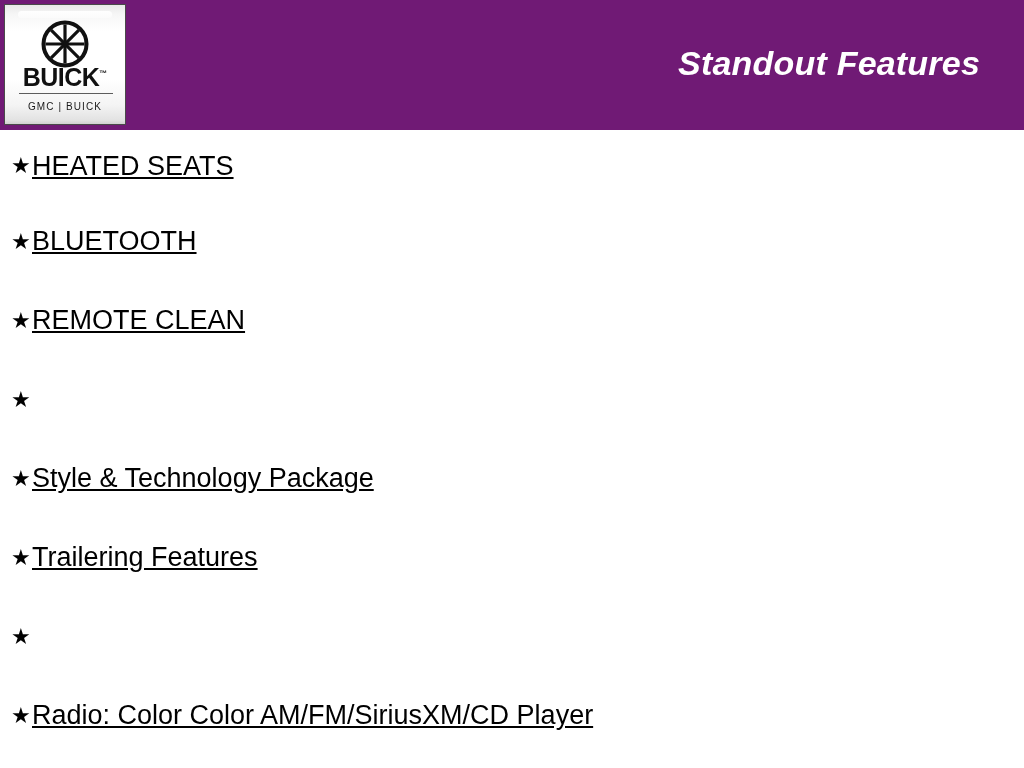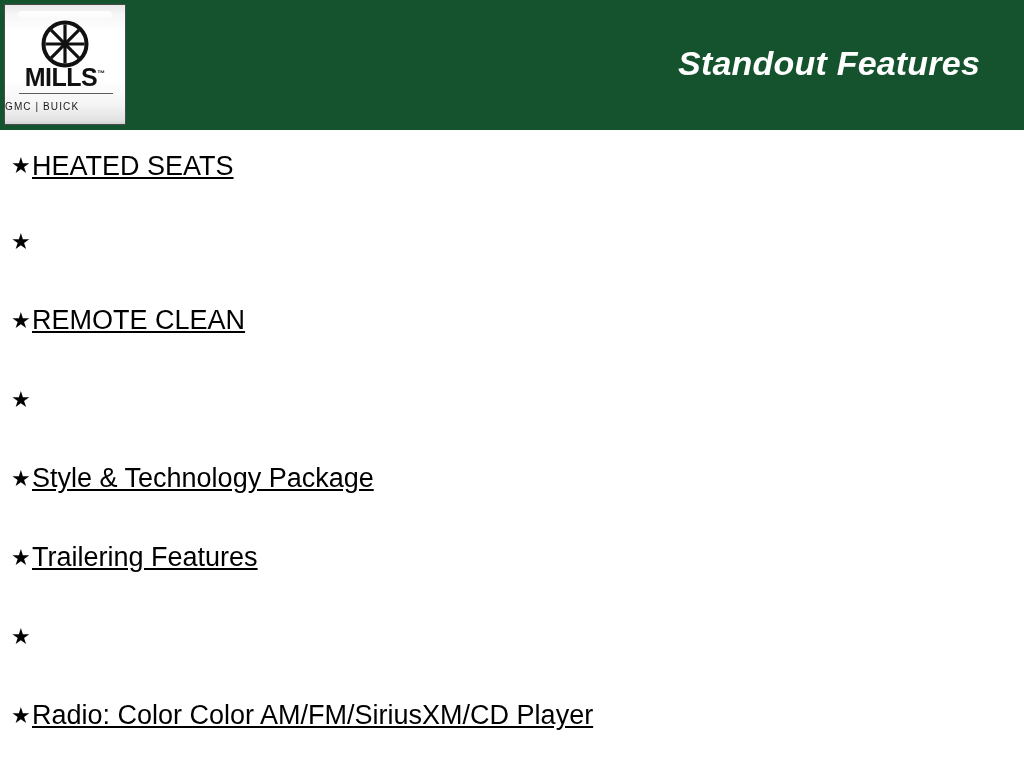"MILLS" span { text: MILLS -> BUICK }
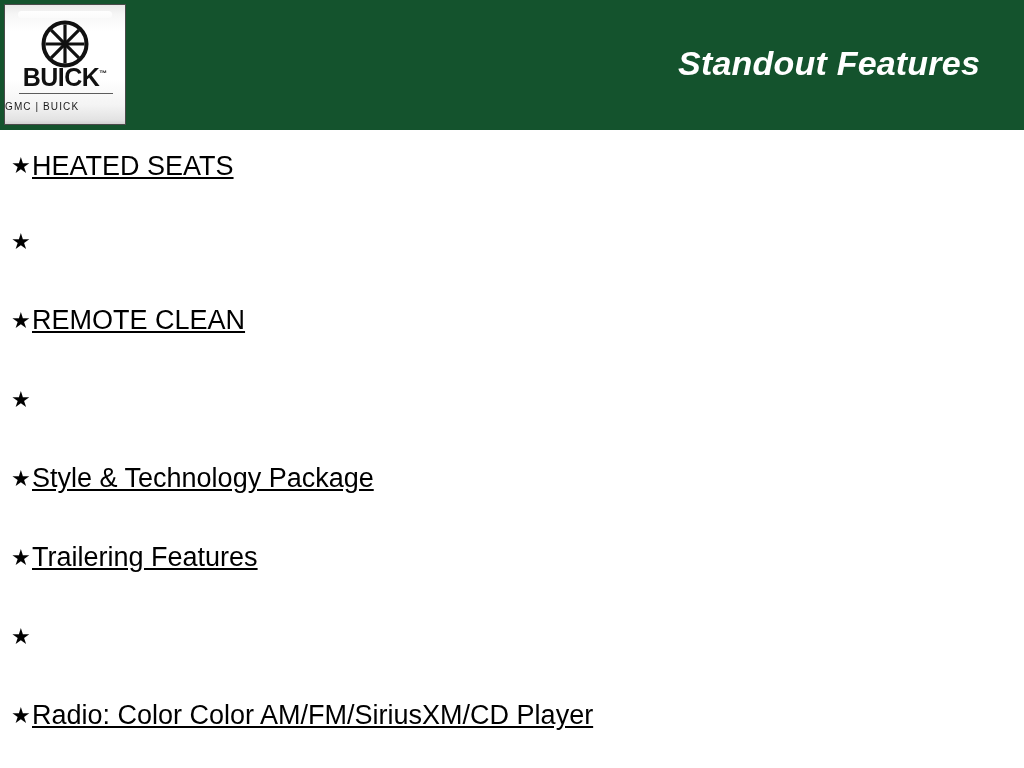"Standout Features" .header-bar { background: #14532d -> #701a75 }
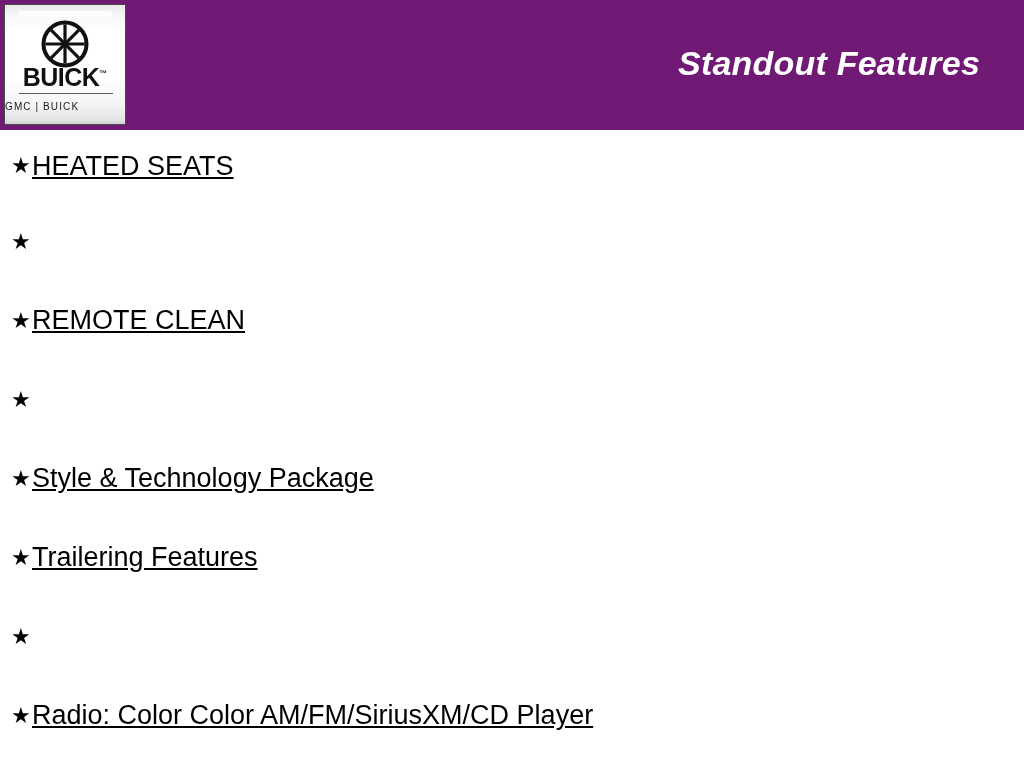"GMC | BUICK" .logo-sub { text-align: left -> center }
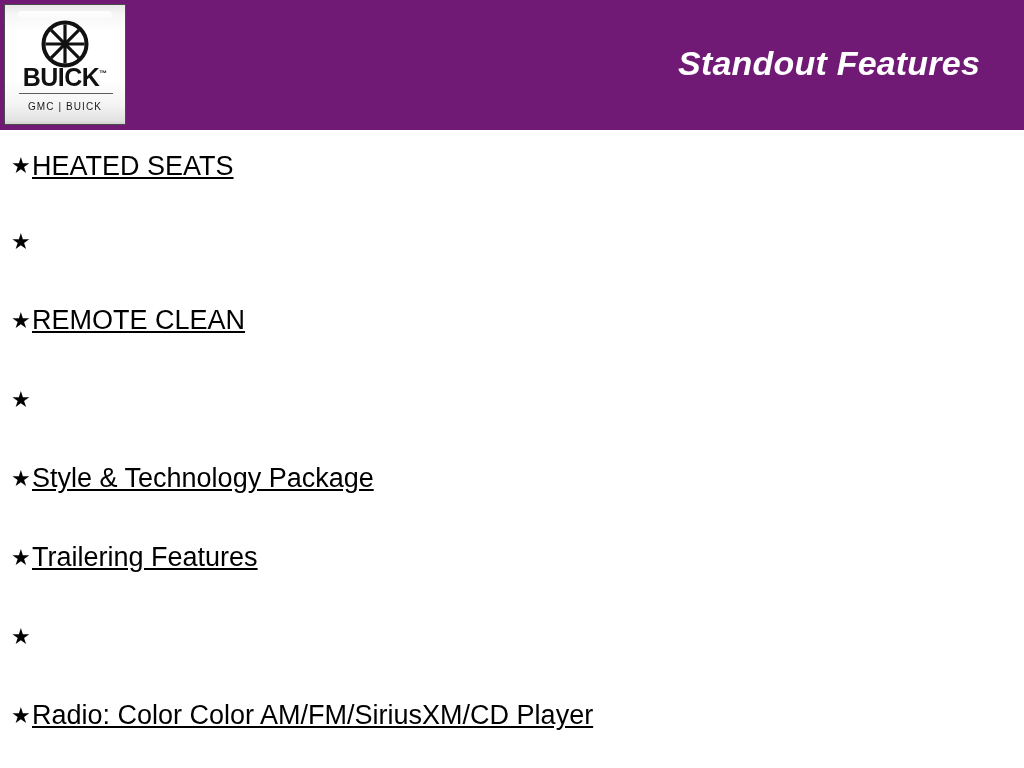"BLUETOOTH" span.feature-label { html: none -> <span>BLUETOOTH</span> }
